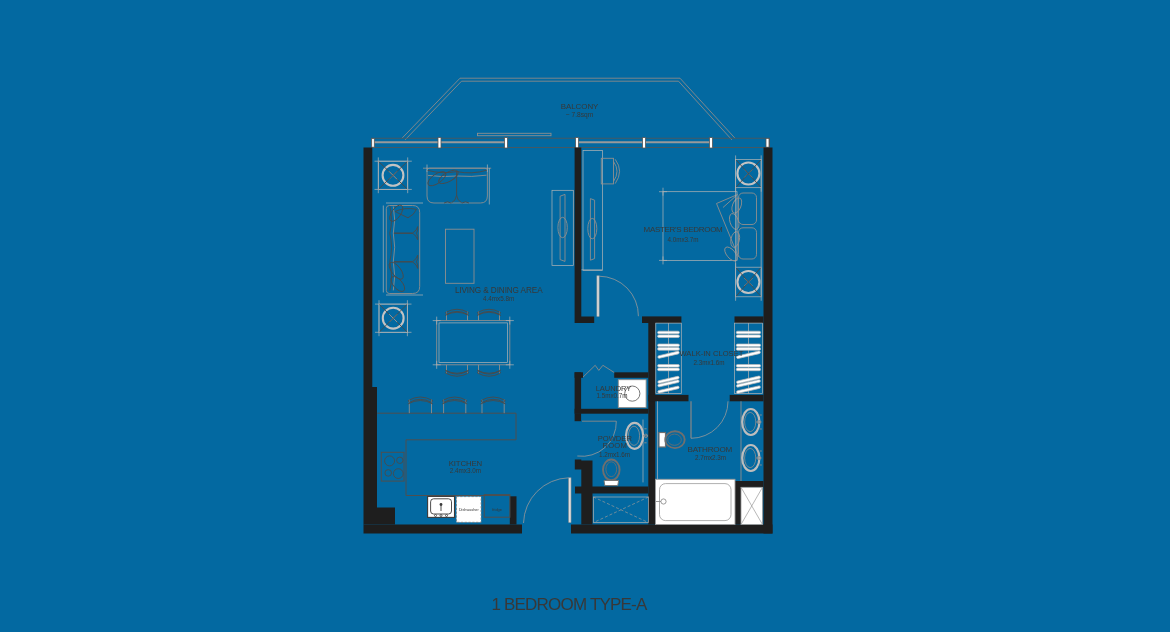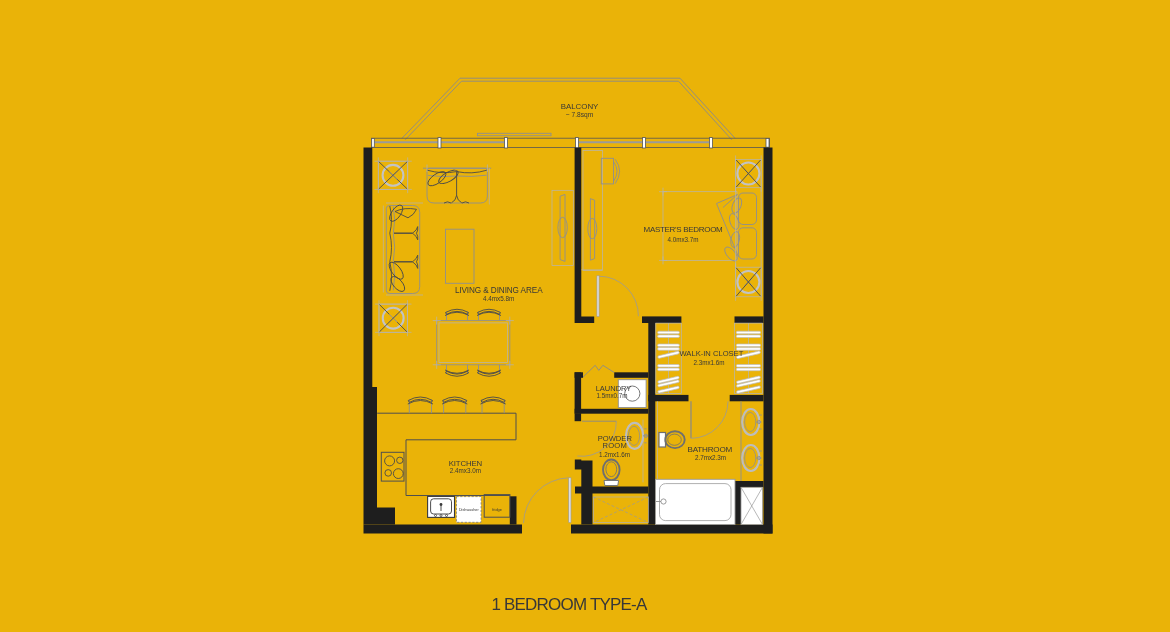"BALCONY" #page { background: #eab308 -> #0369a1 }
